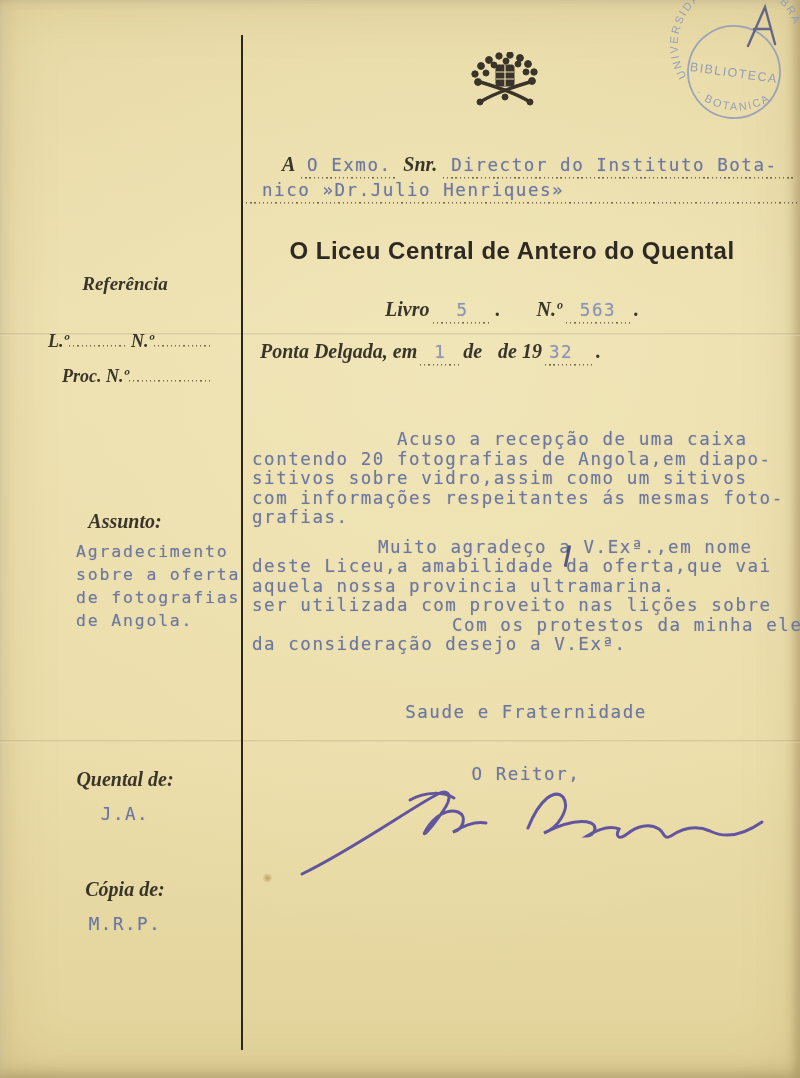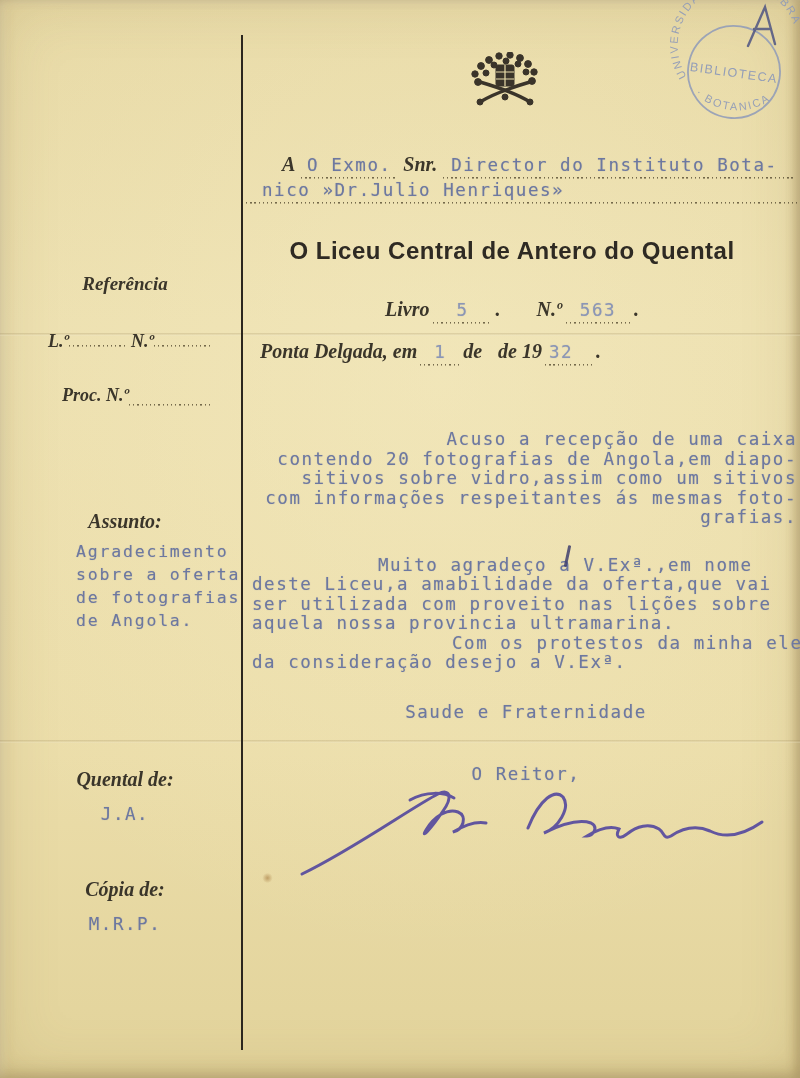"Proc. N.º" div.abs { align-items: flex-end -> none; top: 377px -> 353px }
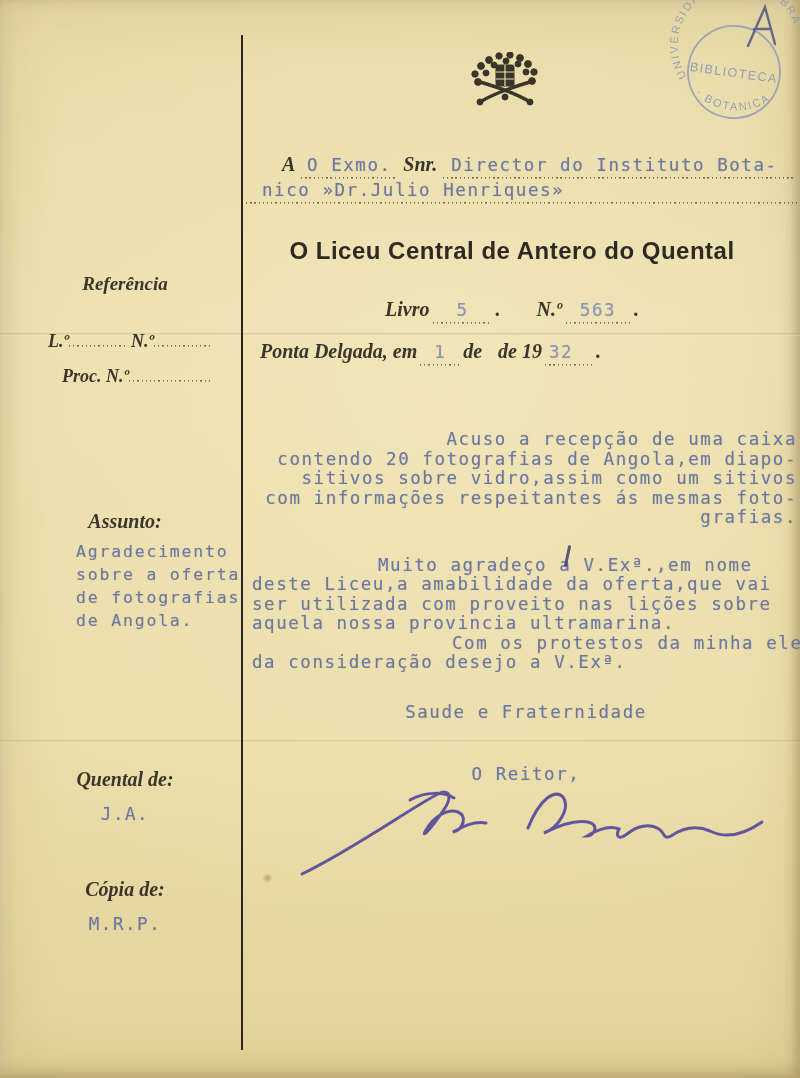"Acuso a recepção de uma" .para1 { margin-bottom: 28px -> 10px; text-align: right -> none }
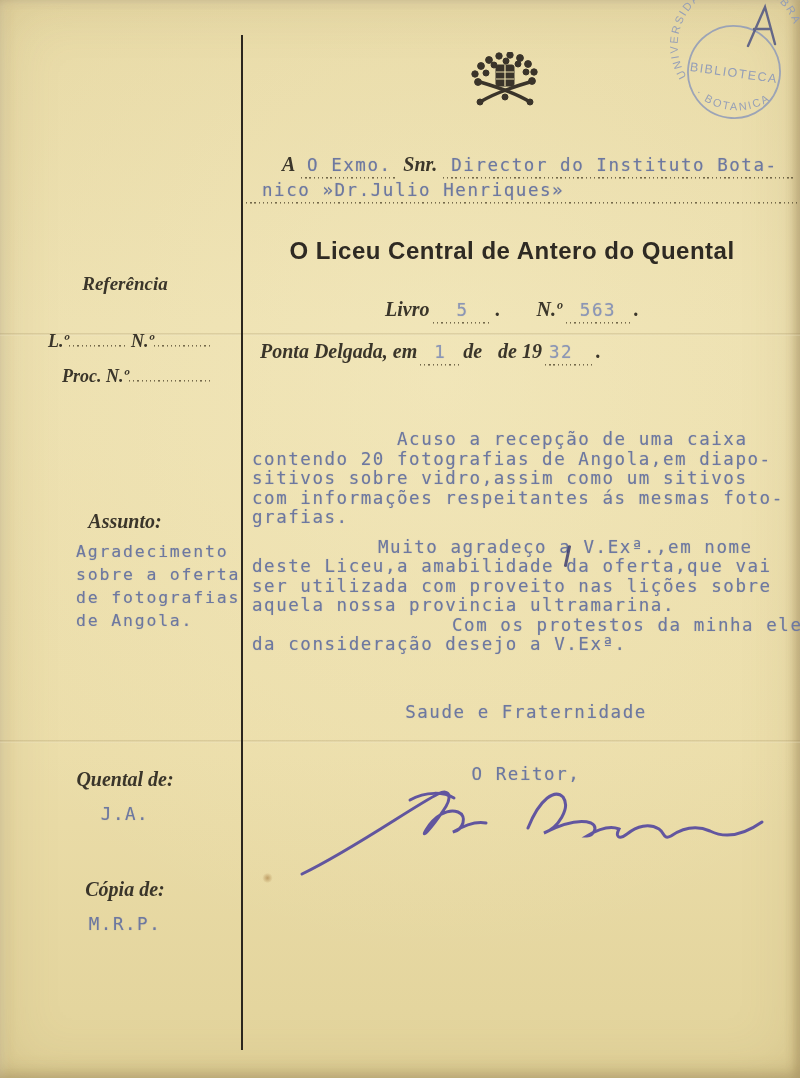"ser utilizada com proveito nas" div.bline { order: before "aquela nossa provincia ultramarina." -> after "aquela nossa provincia ultramarina." }
